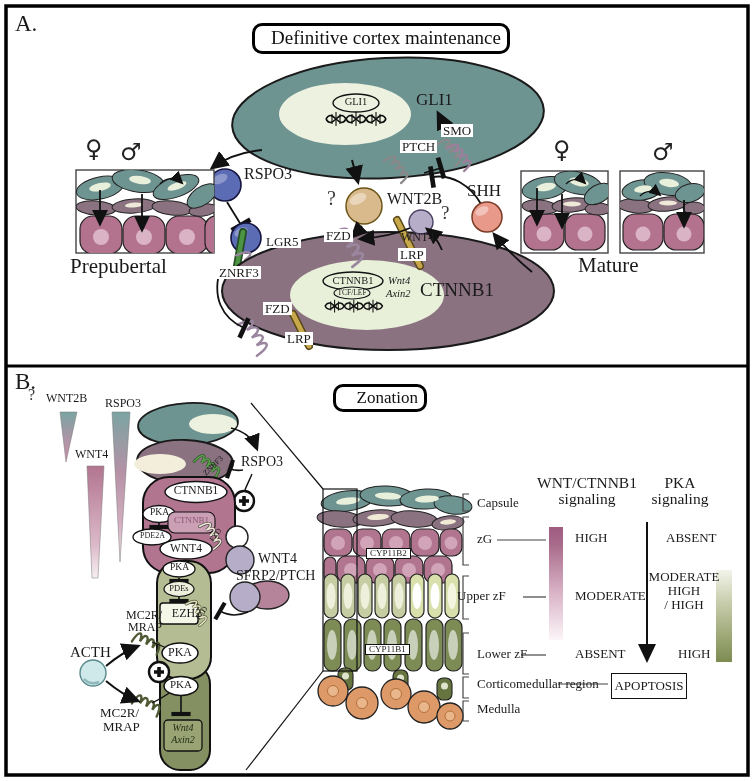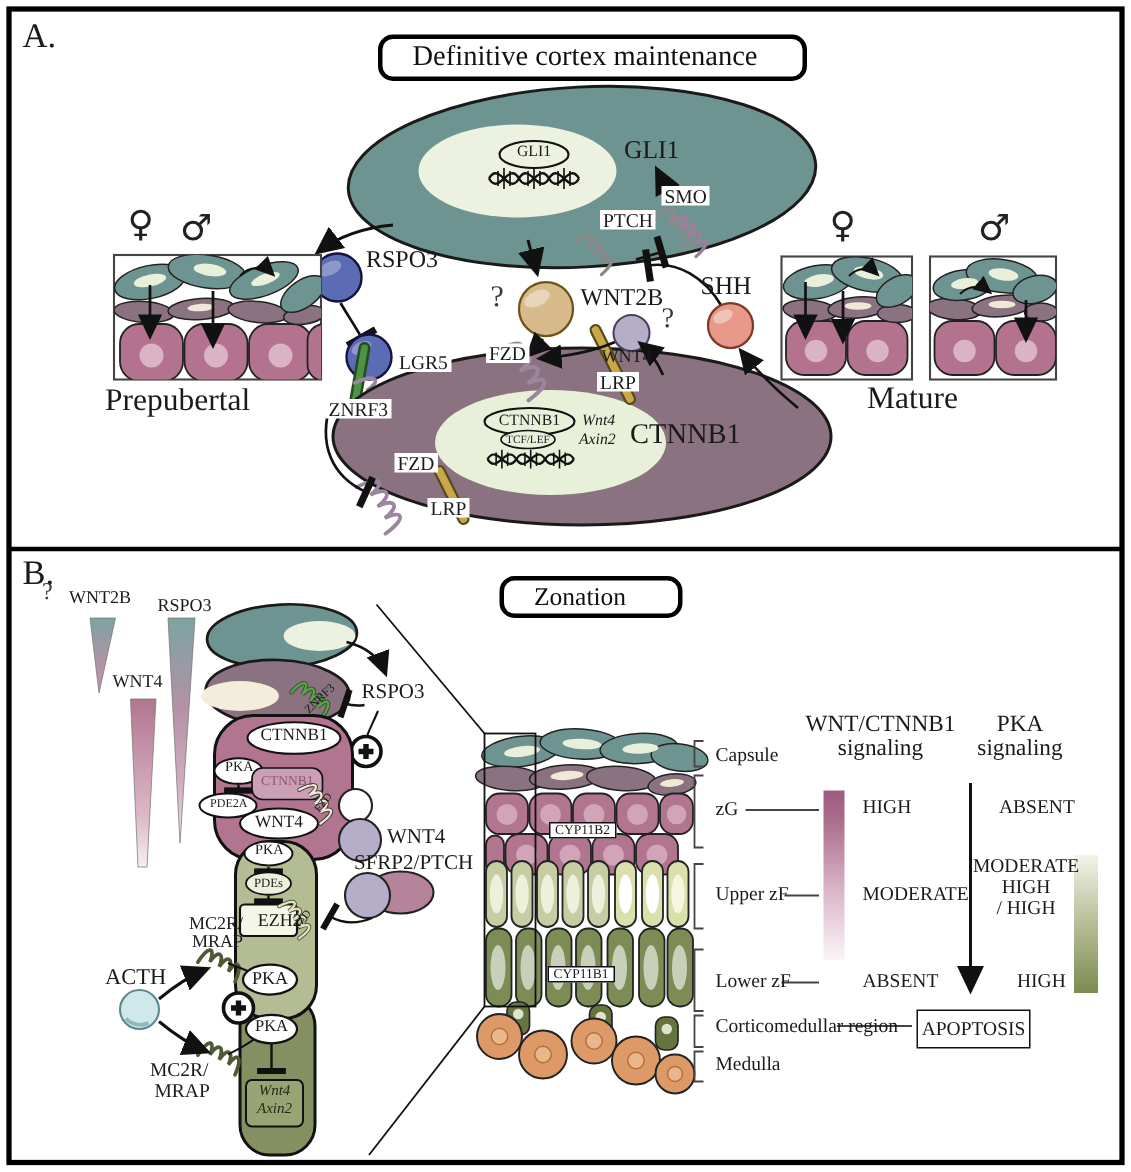"Definitive cortex maintenance" .titlebox { padding: 1px 20px -> 1px 6px; text-align: left -> right }
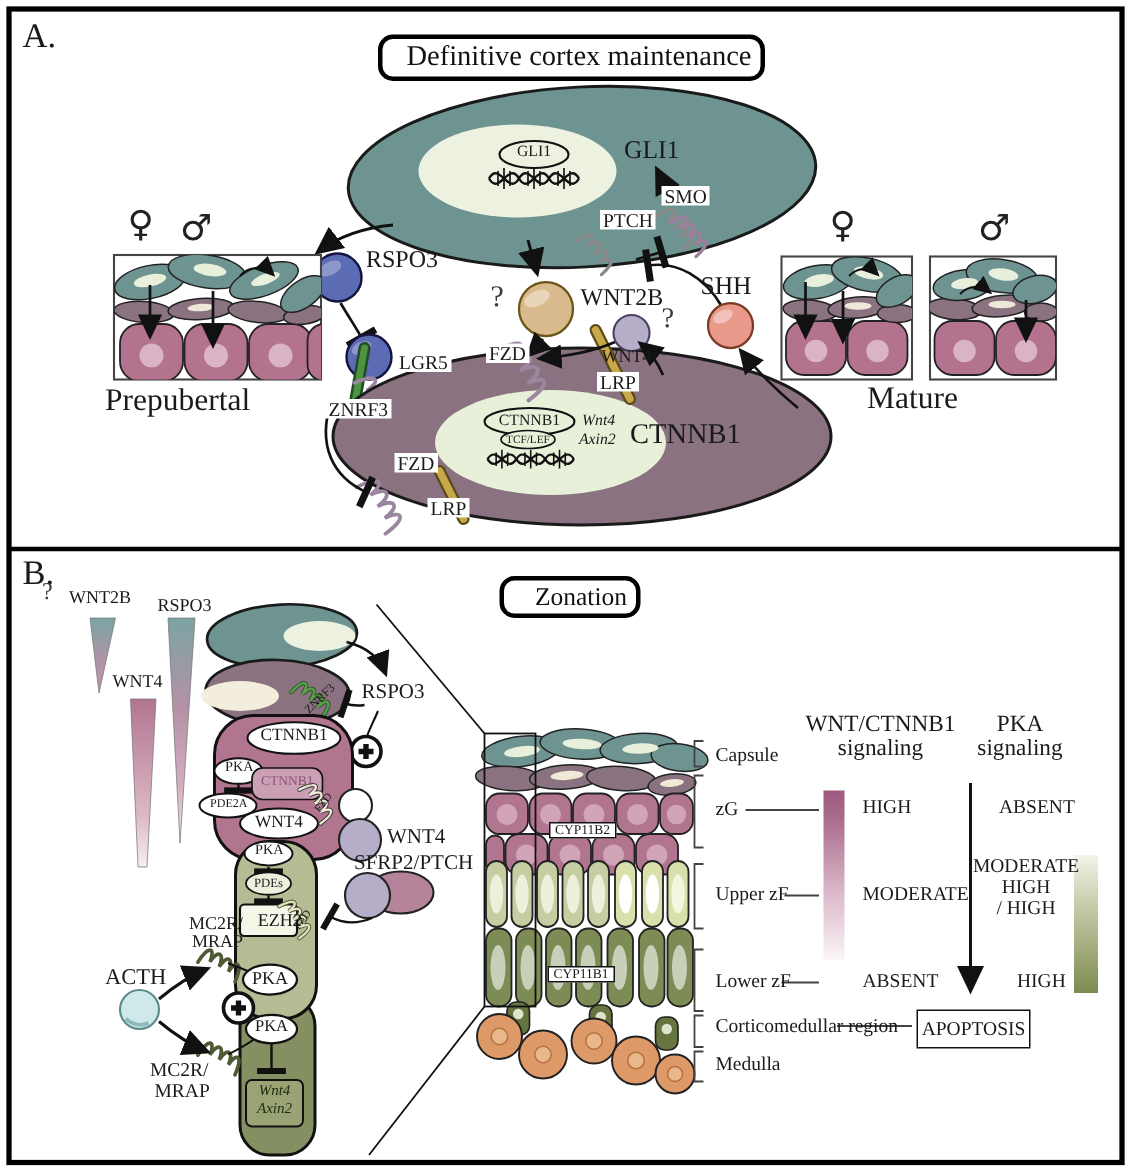"Upper zF" div.lbl { left: 477px -> 457px }
